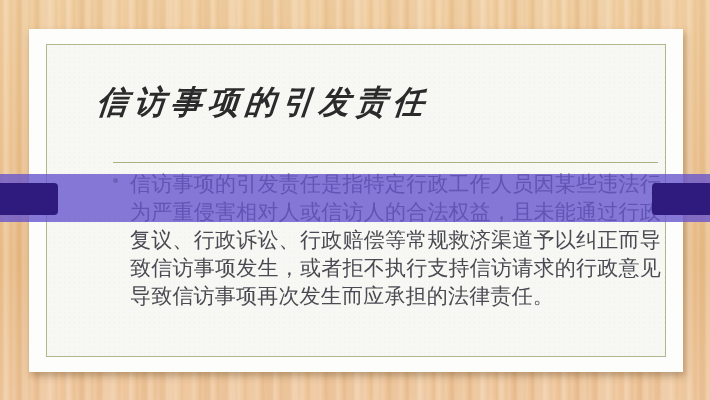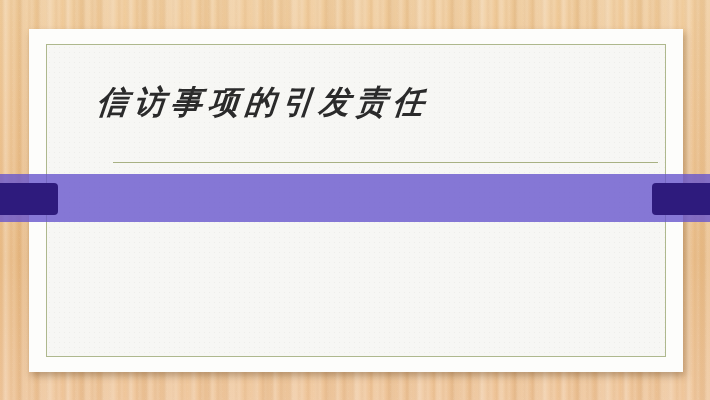"信访事项的引发责任是指特定行政工作人员因某些违法行为严重侵害相对人或信访人的合法" div.body-block { html: none -> <div> <span></span> <p>信访事项的引发责任是指特定行政工作人员因某些违法行为严重侵害相对人或信访人的合法权益，且未能通过行政复议、行政诉讼、行政赔偿等常规救济渠道予以纠正而导致信访事项发生，或者拒不执行支持信访请求的行政意见导致信访事项再次发生而应承担的法律责任。</p> </div> }
